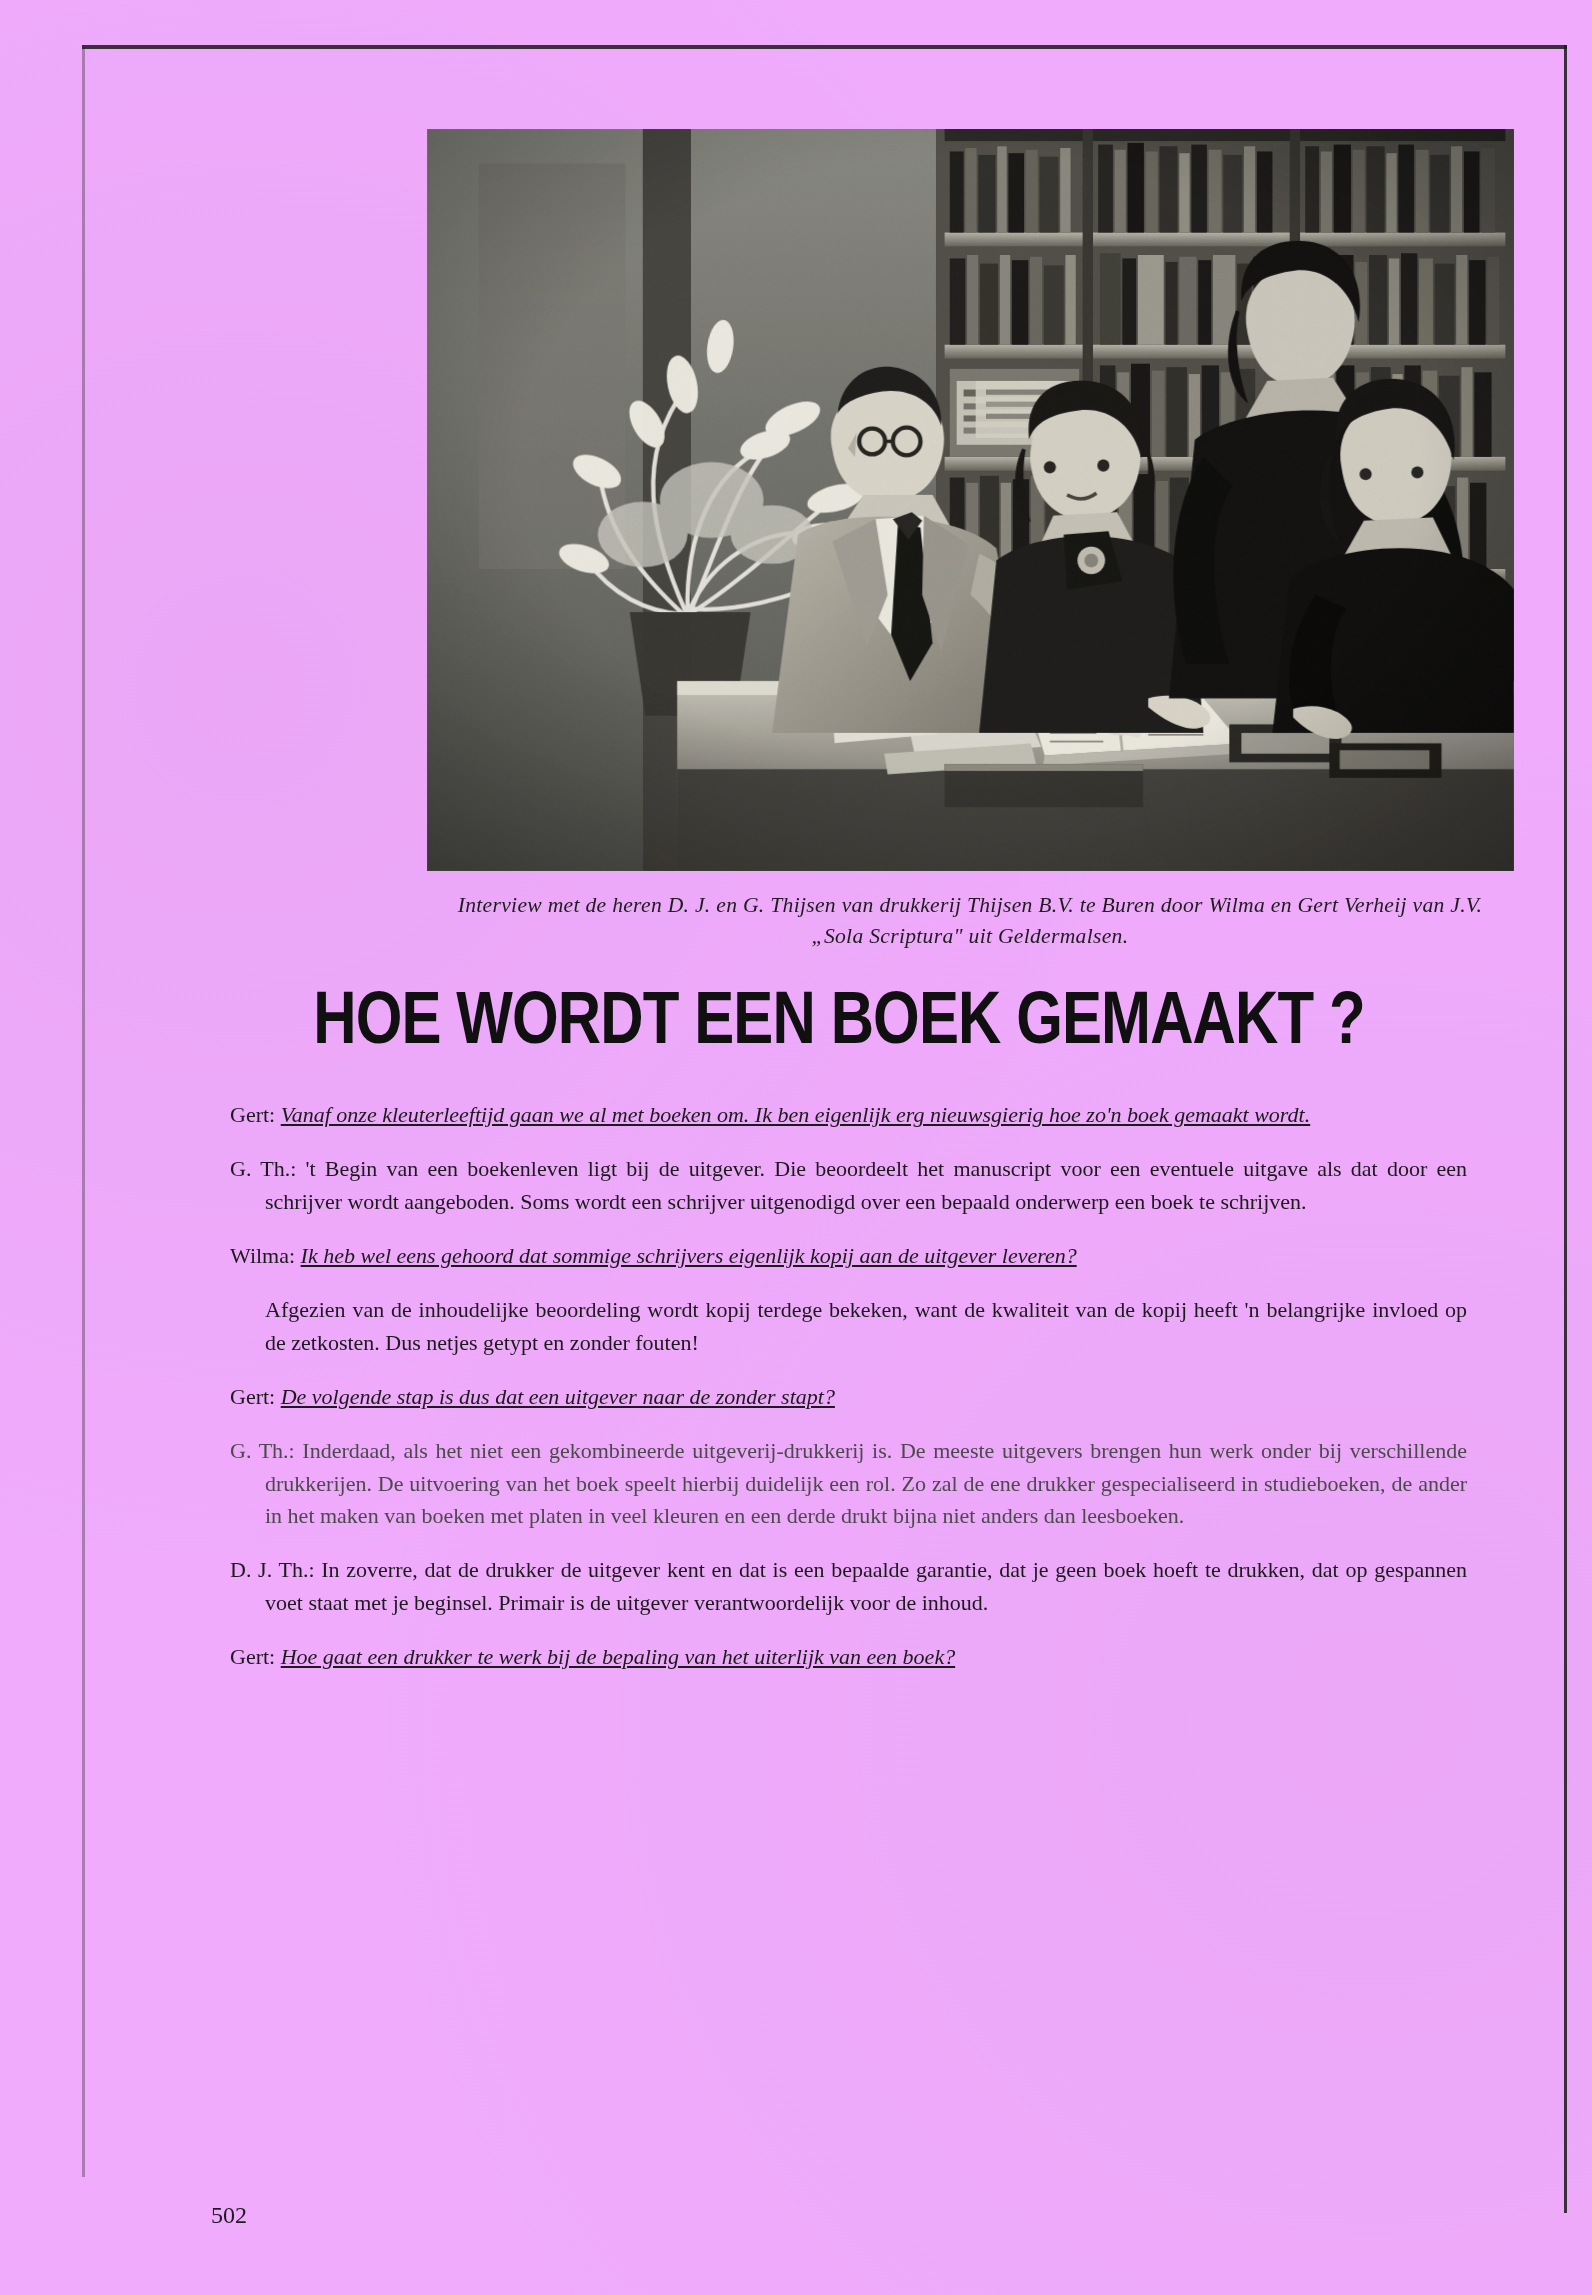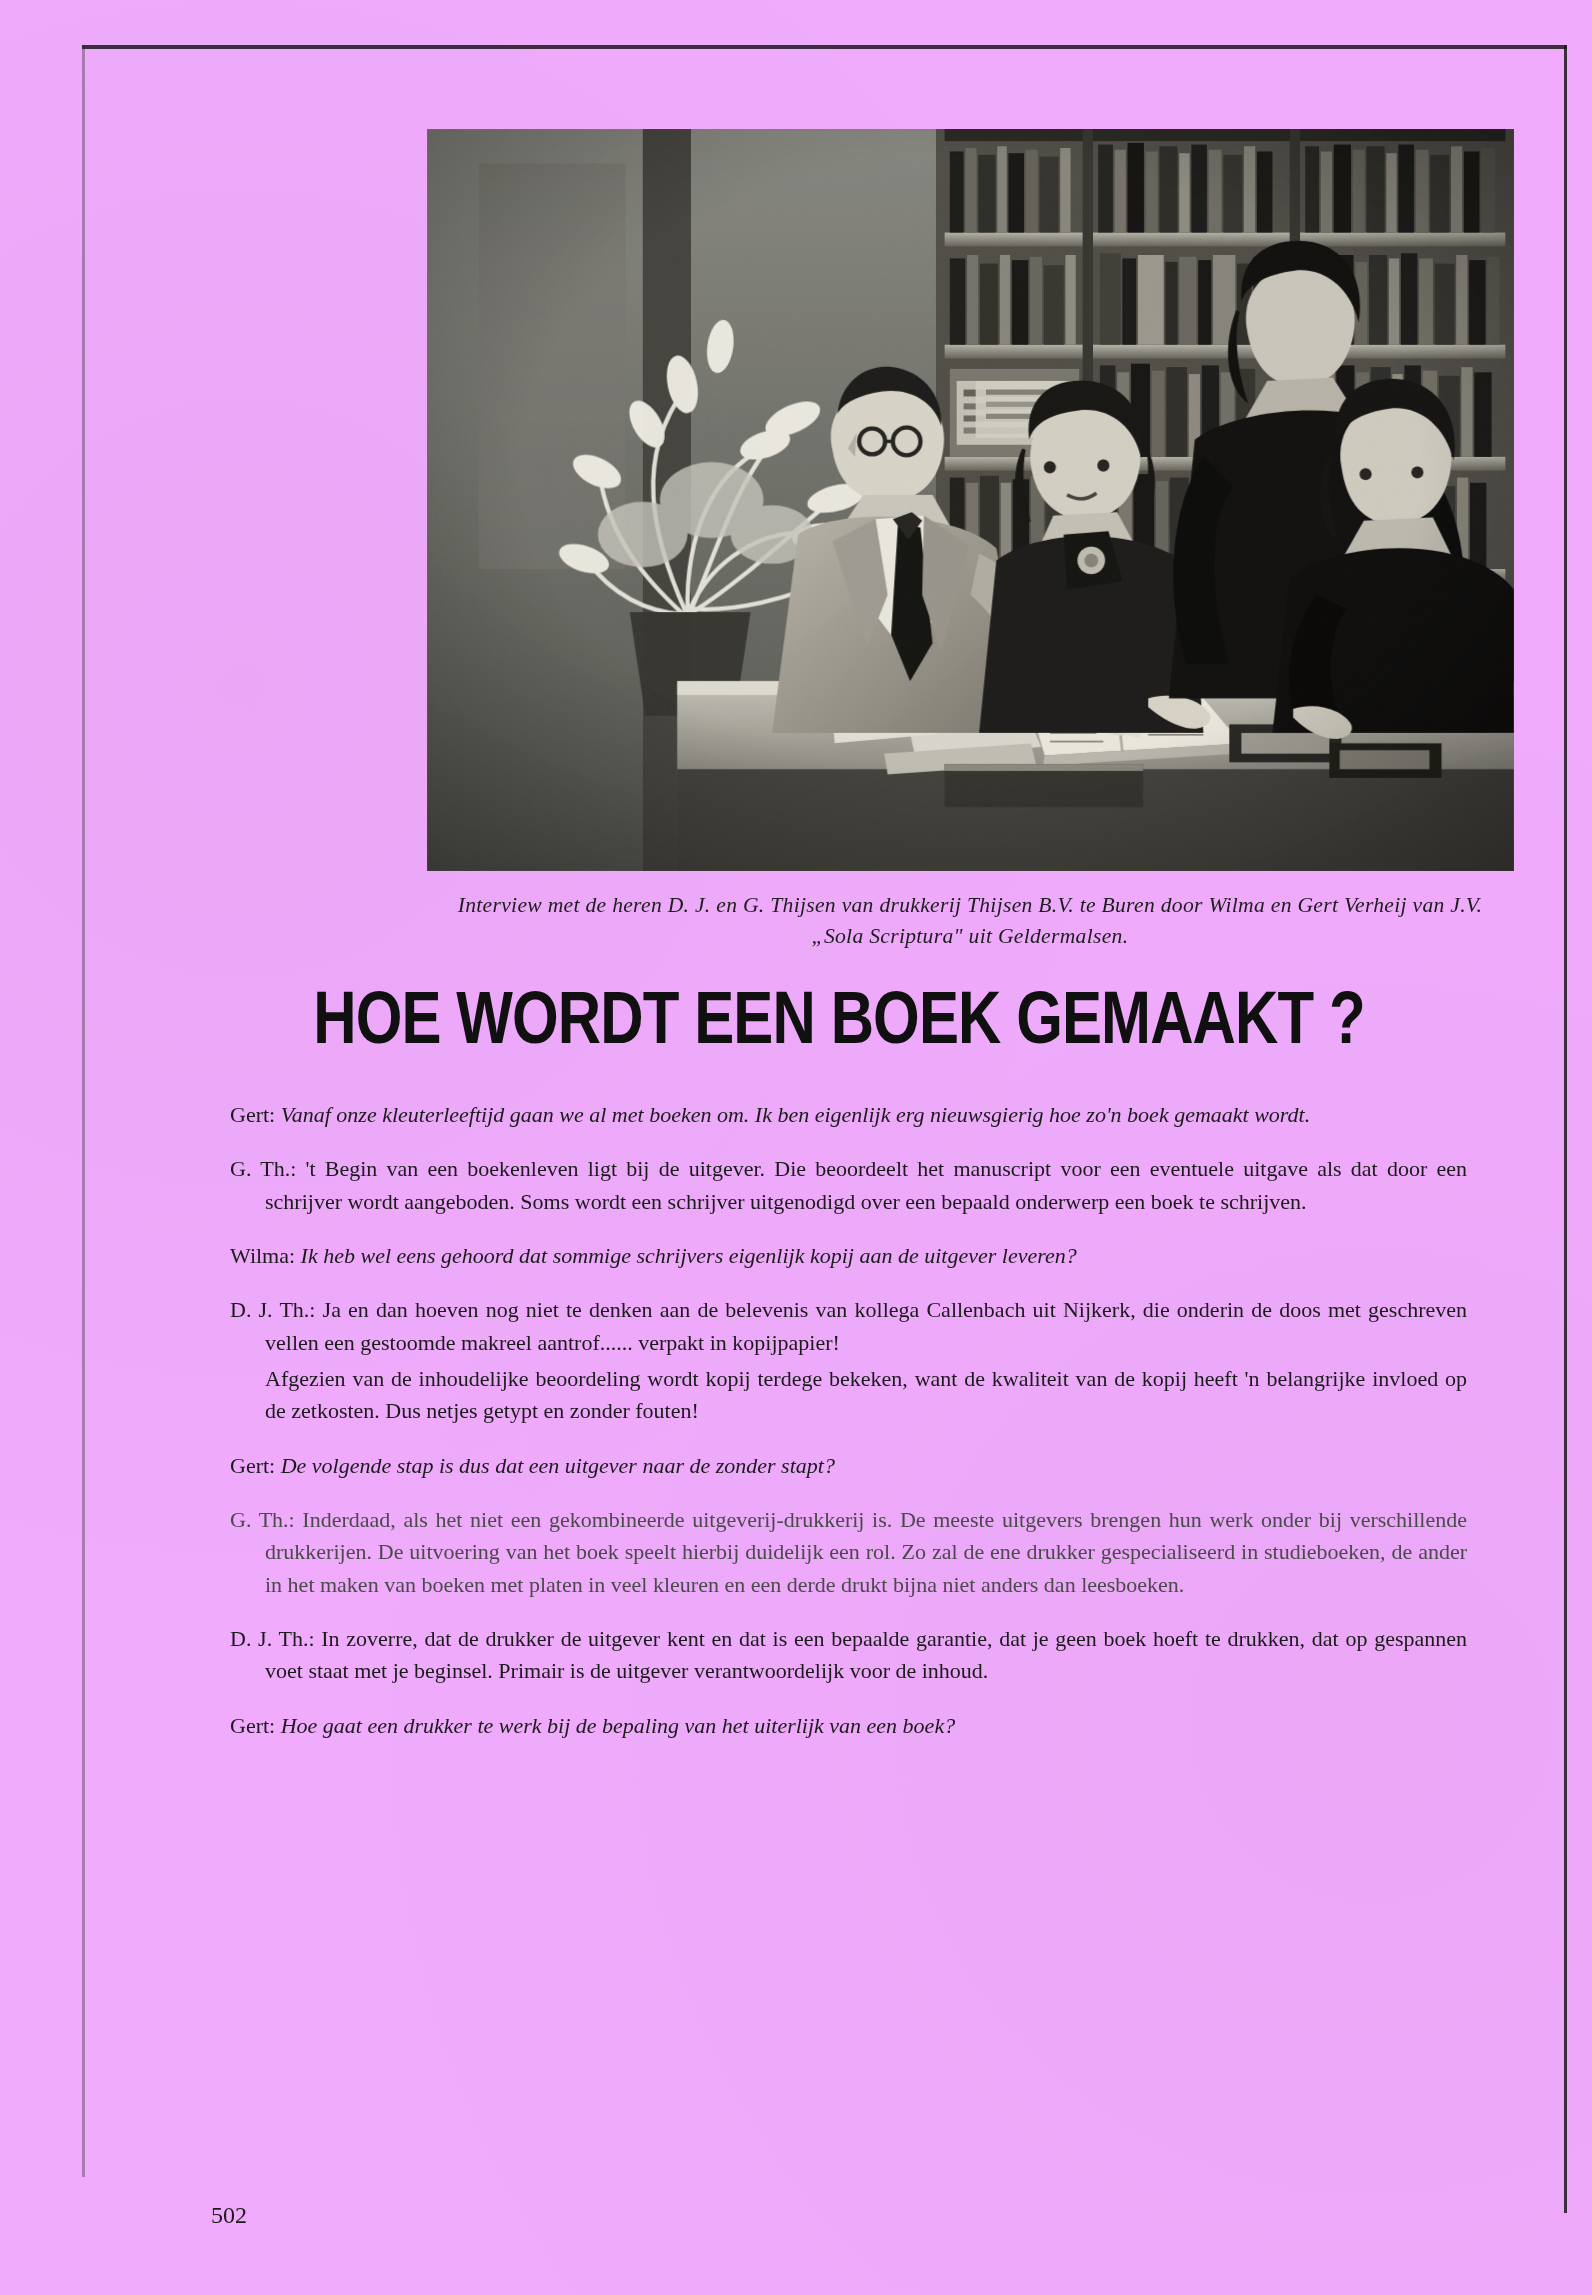"Vanaf onze kleuterleeftijd gaan we" .italic { text-decoration: none -> underline }
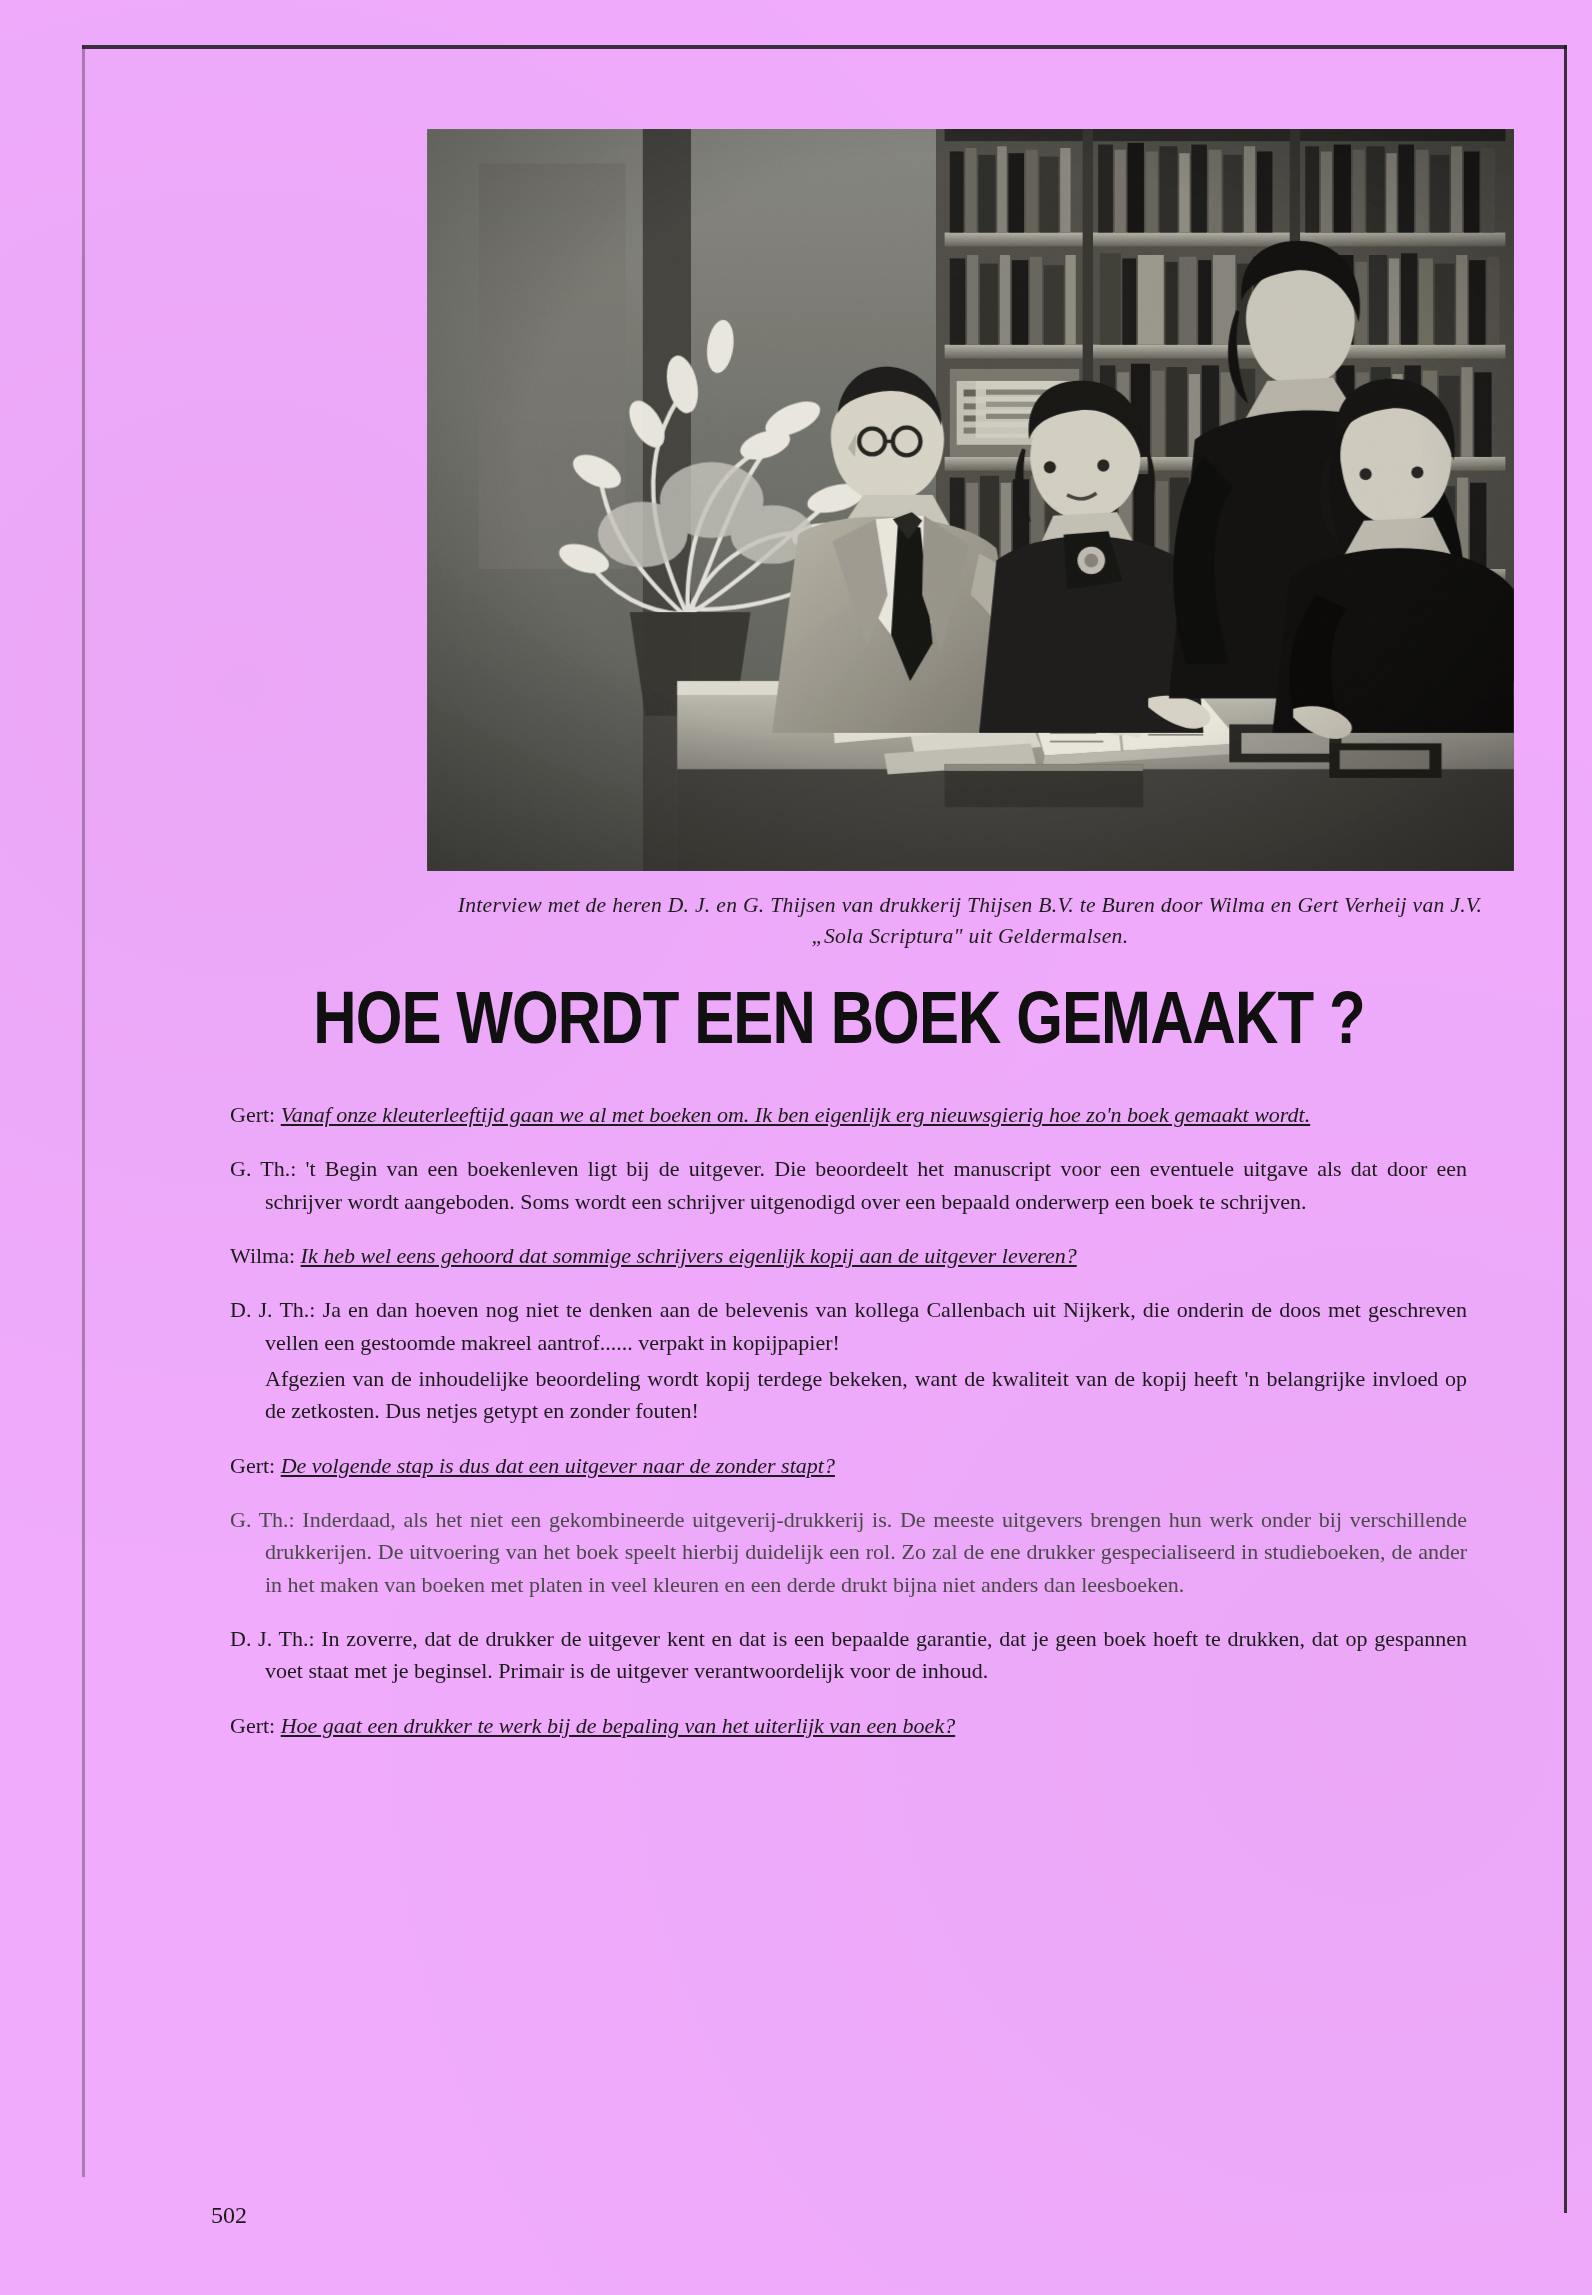"D. J. Th.: Ja en" p.para { html: <p> <span>D. J. Th.:</span> <span>Ja en dan hoeven nog niet te denken aan de belevenis van kollega Callenbach uit Nijkerk, die onderin de doos met geschreven vellen een gestoomde makreel aantrof...... verpakt in kopijpapier!</span> </p> -> none }
